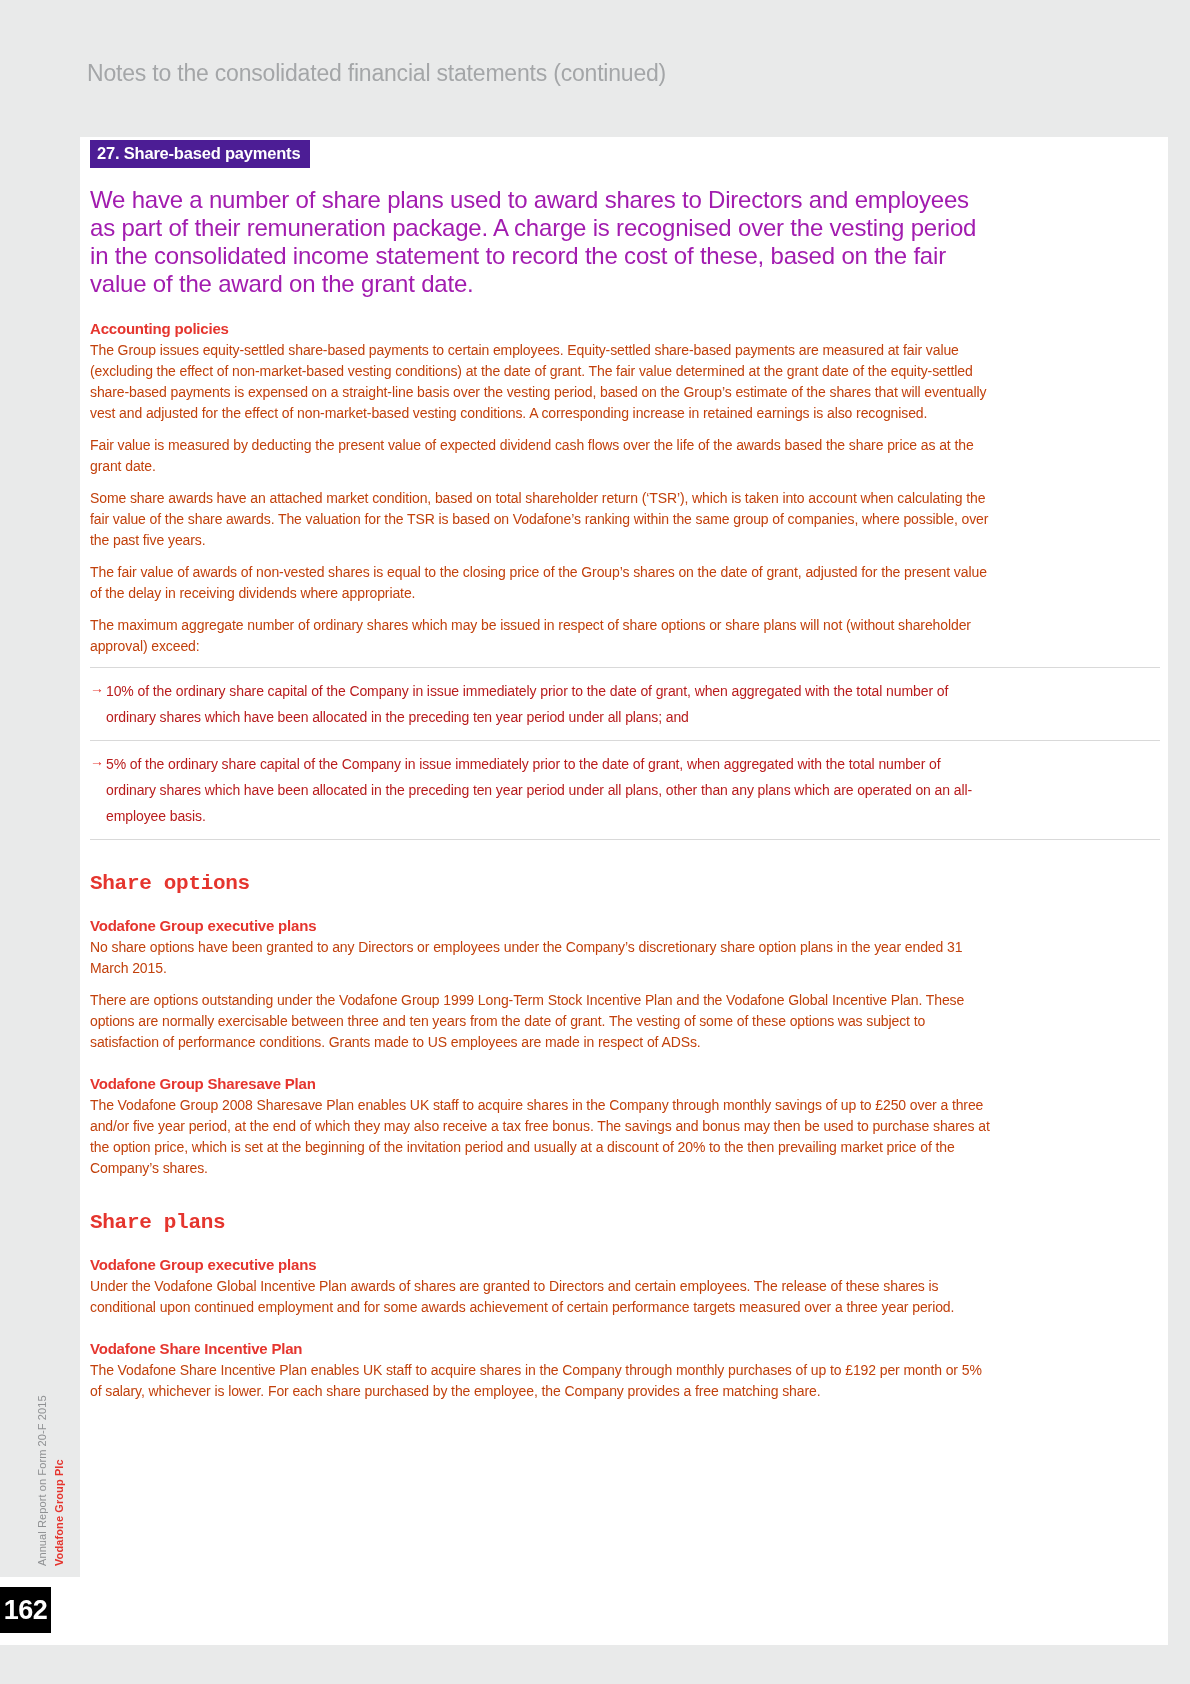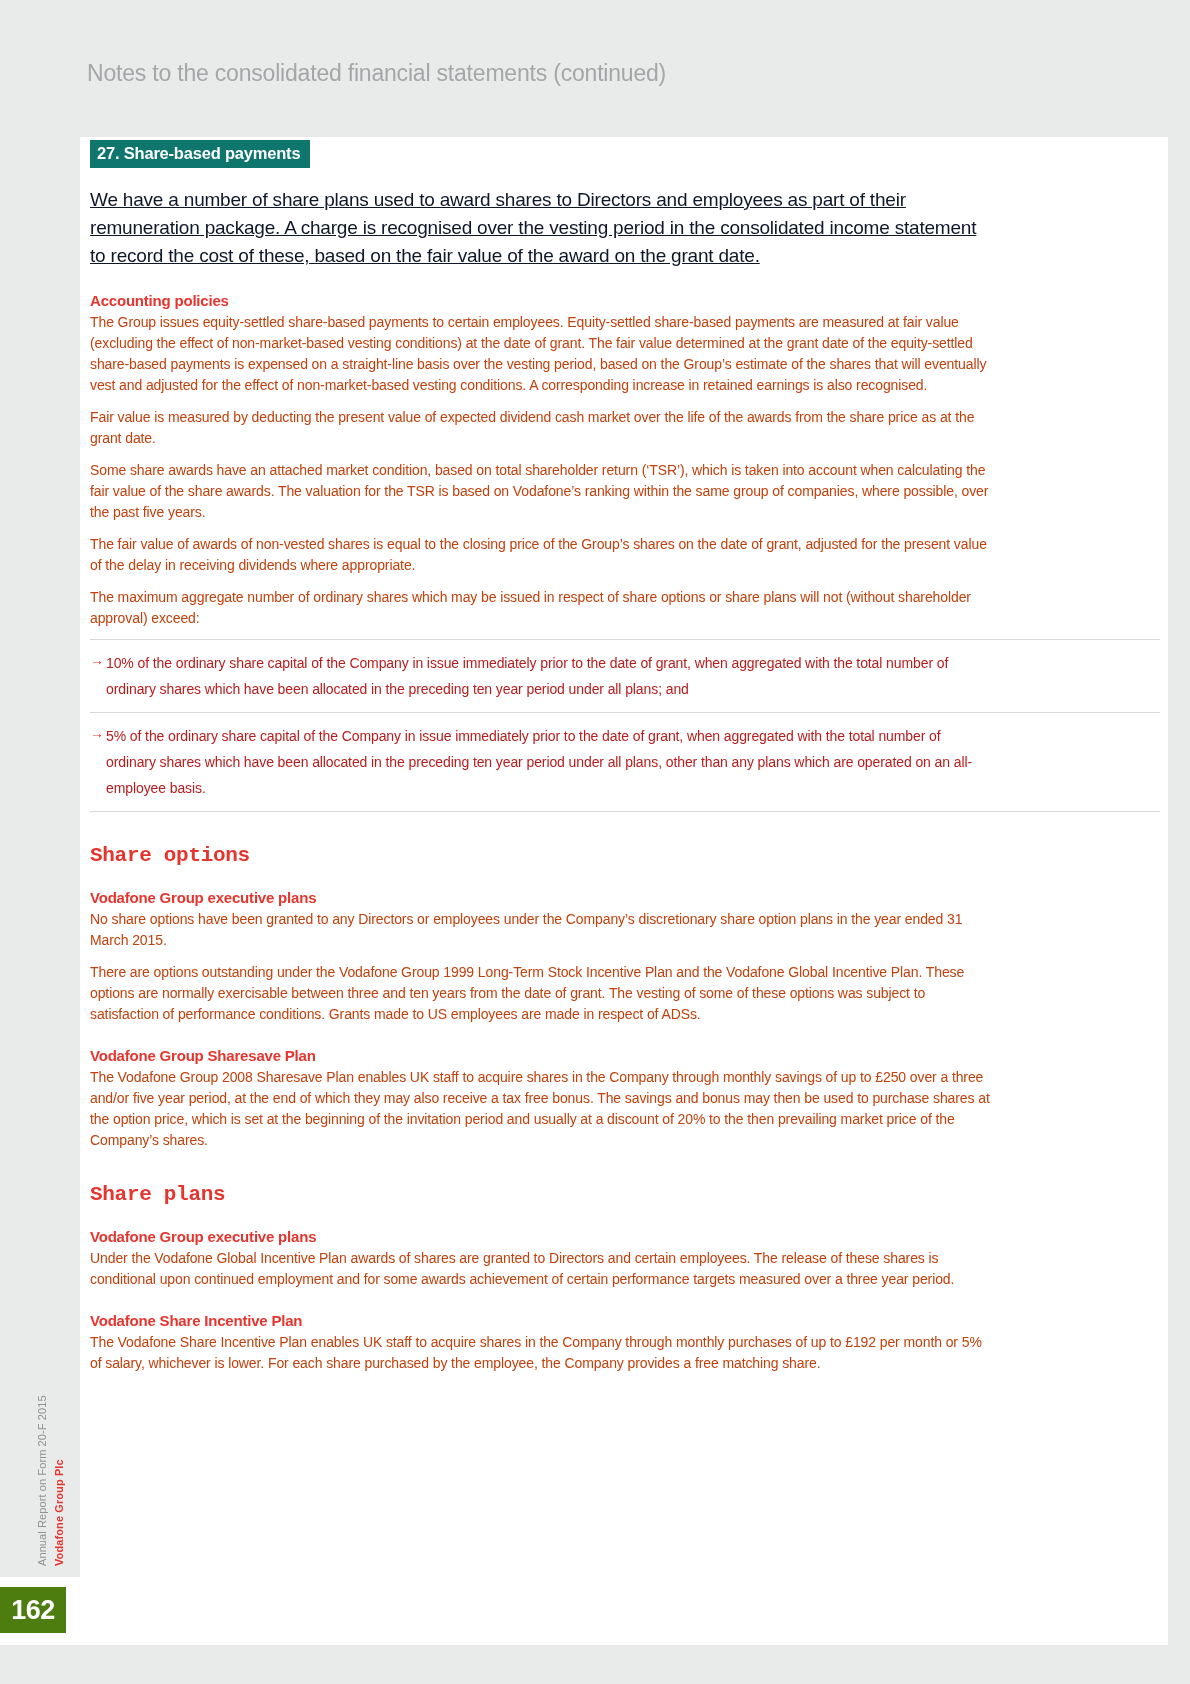"27. Share-based payments" .note-title { background: #0f766e -> #4c1d95 }
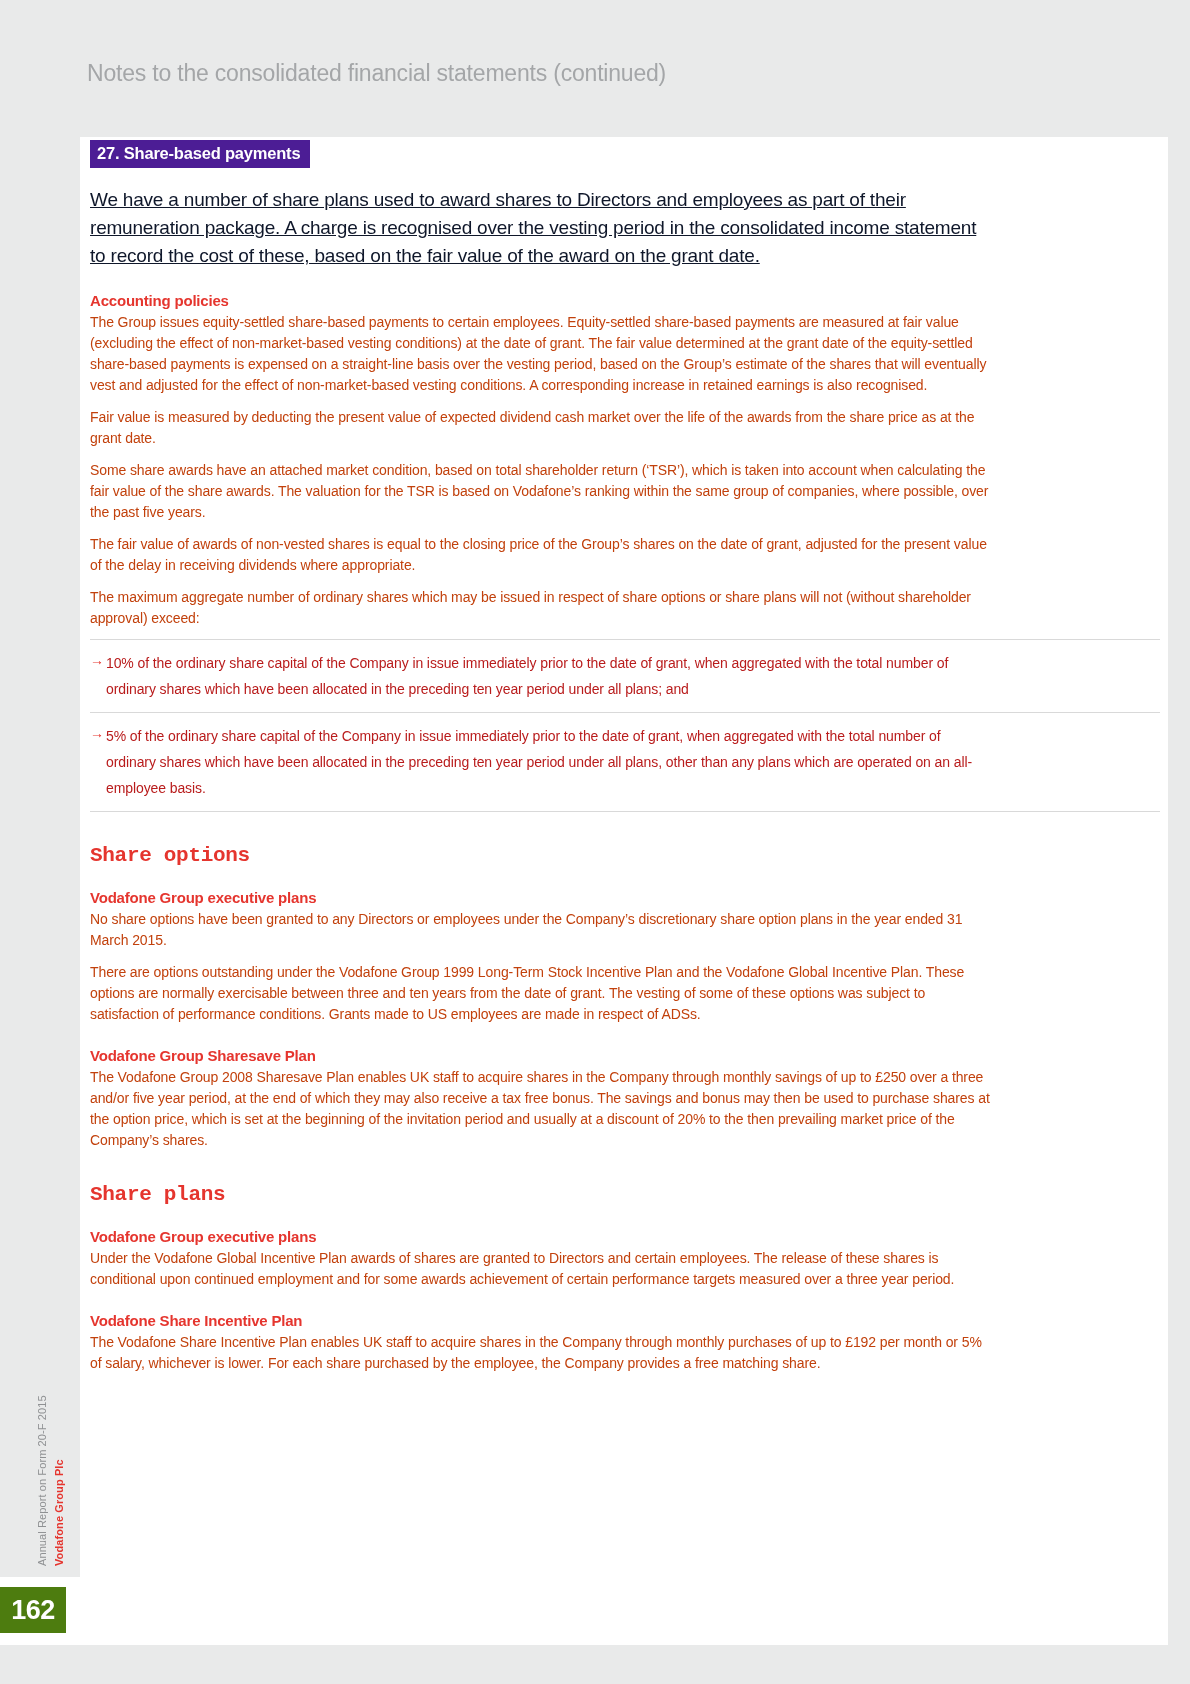"We have a number of" .intro { color: #0f172a -> #a21caf; font-size: 19px -> 24px; text-decoration: underline -> none }
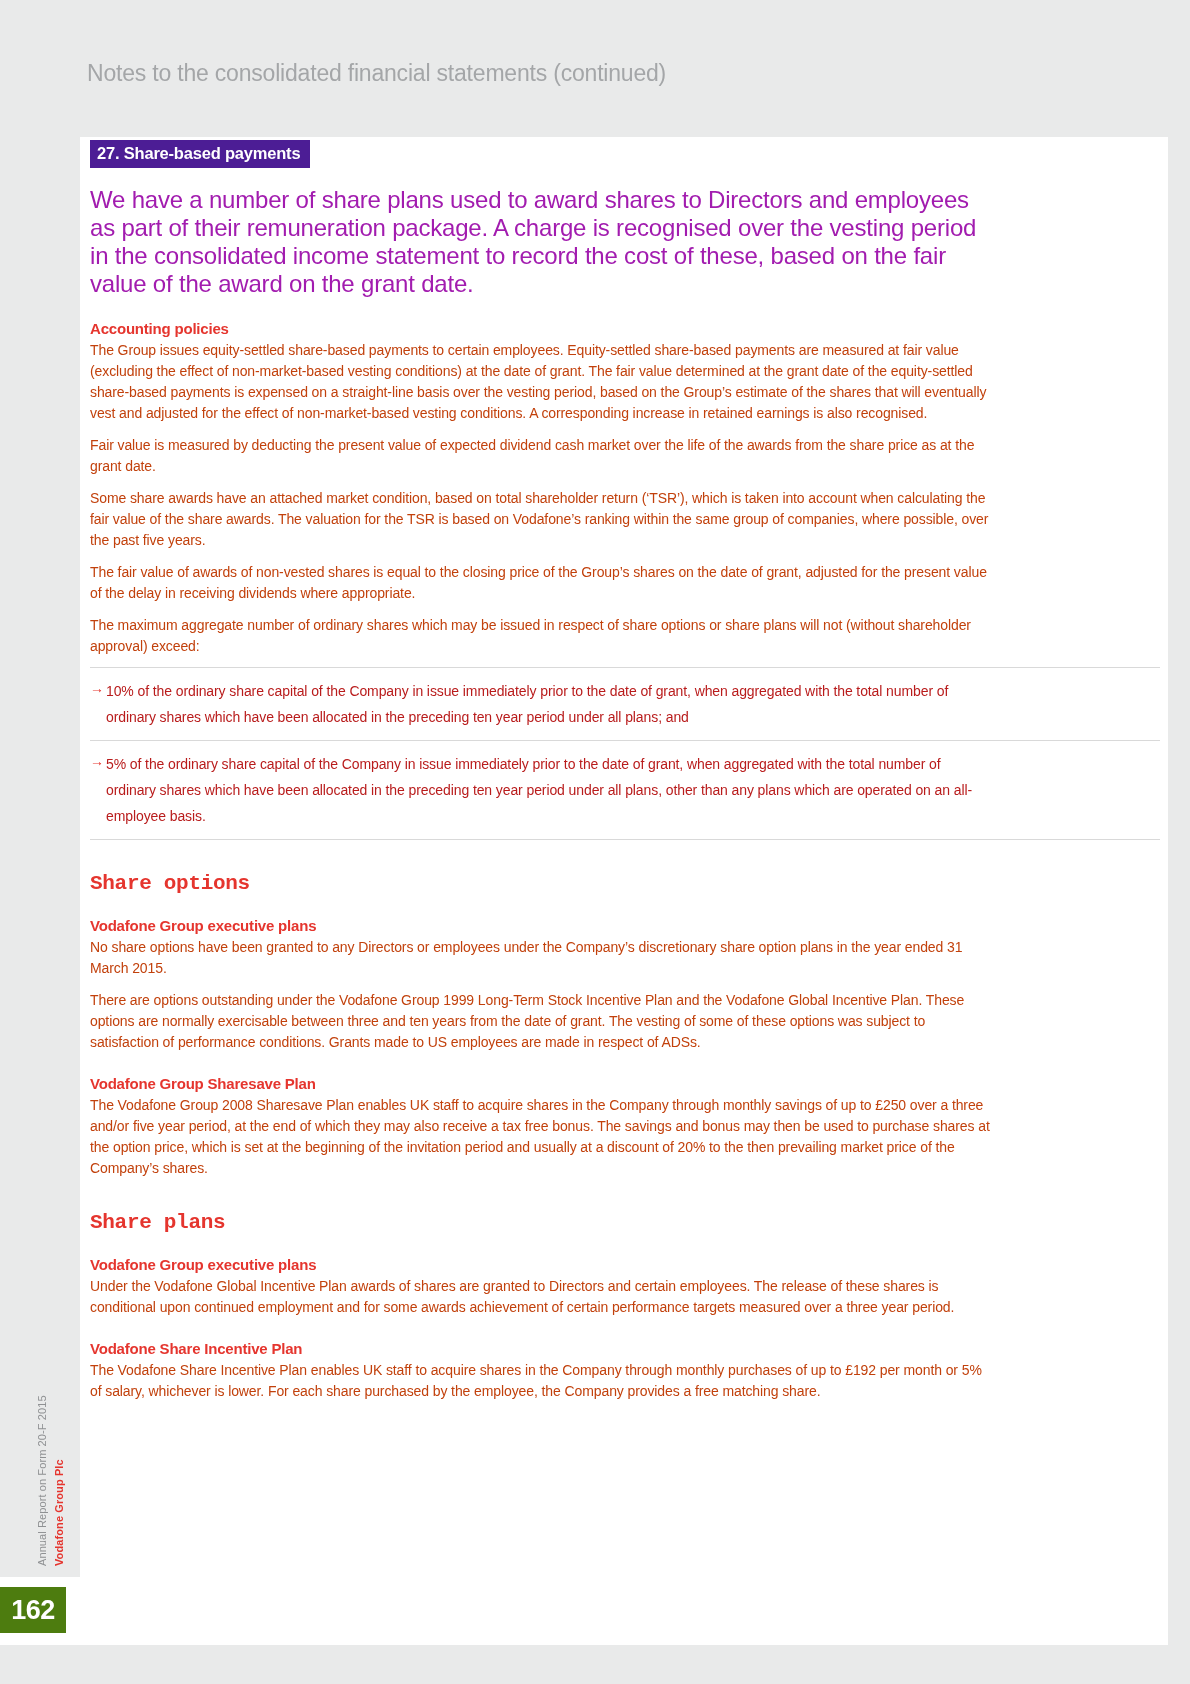"Fair value is measured by" p.body-text { text: market over the life of the awards from -> flows over the life of the awards based }
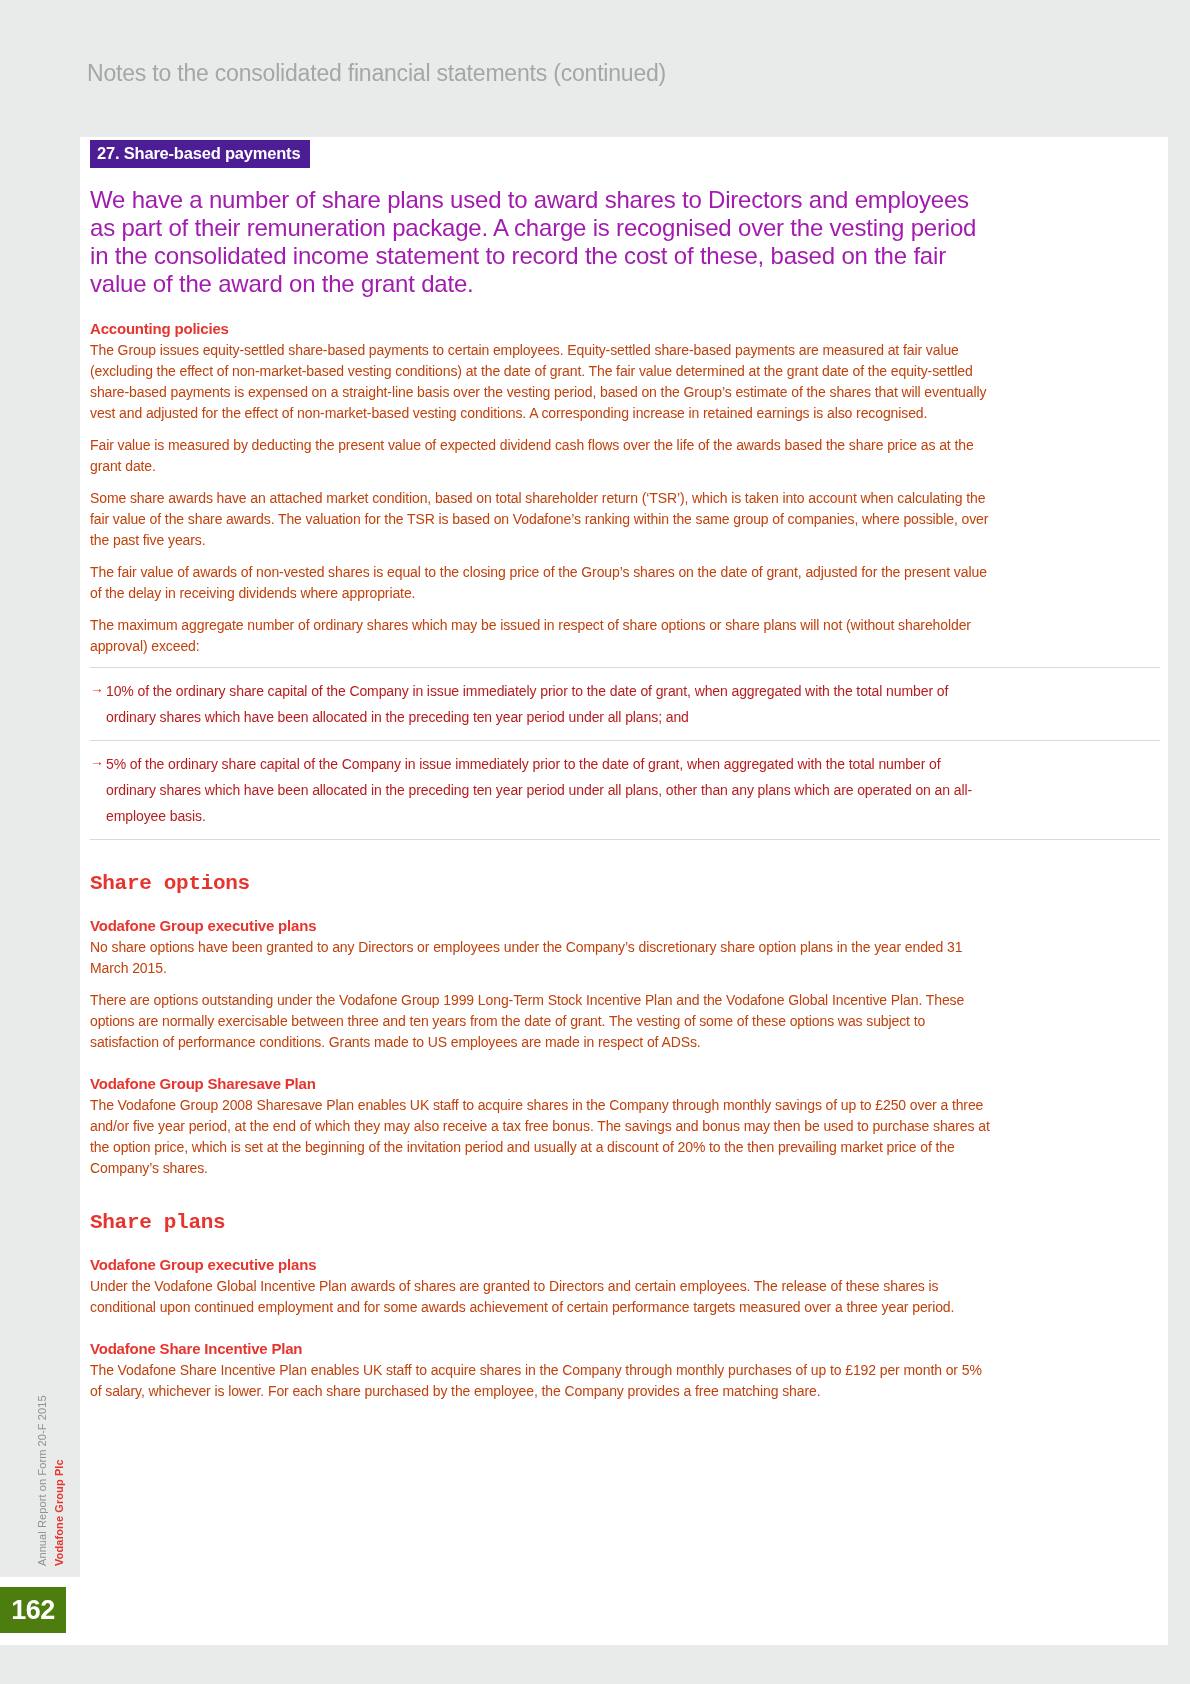"162" .page-number { background: #4d7c0f -> #000000; width: 66px -> 51px }
